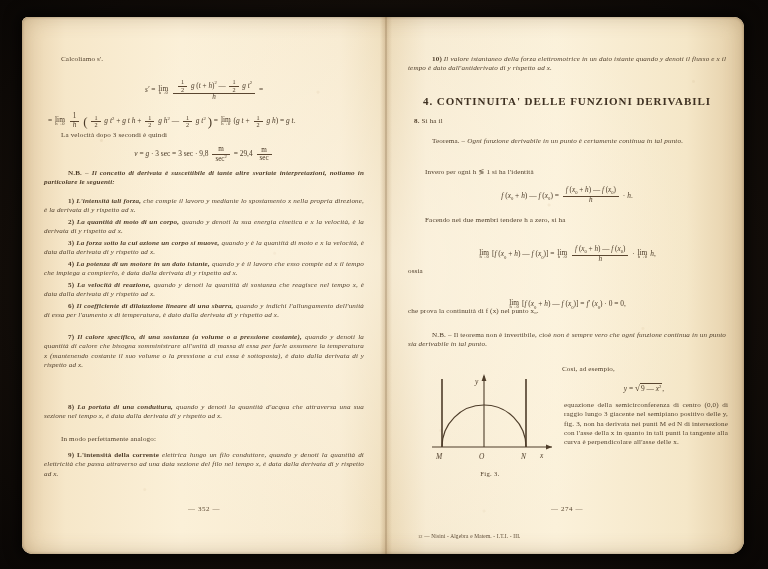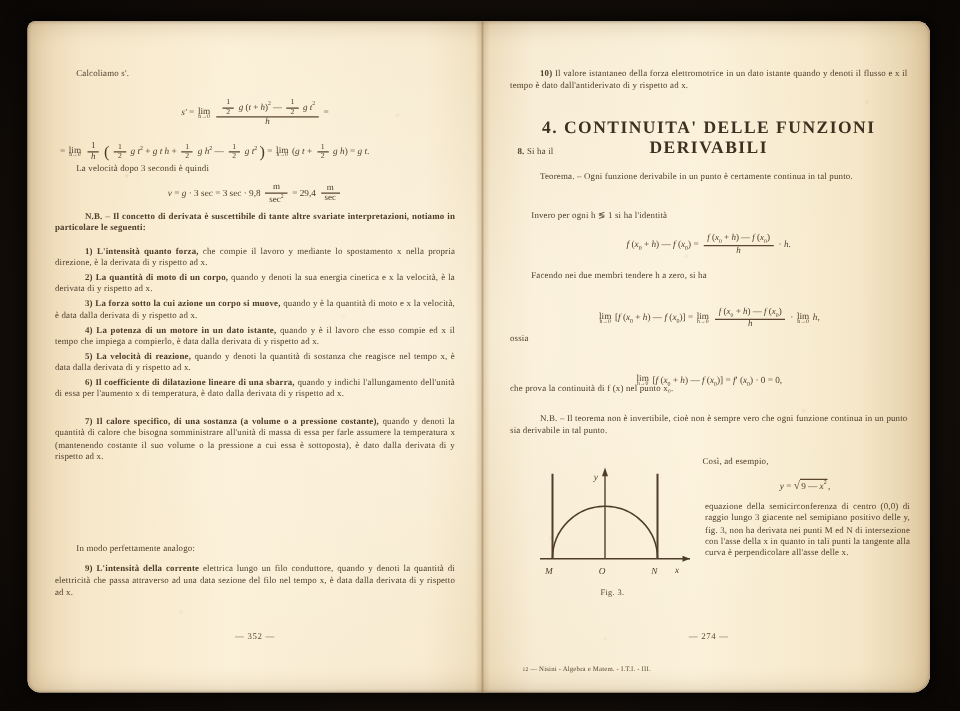"Il valore istantaneo della forza" .ital { font-style: none -> italic }
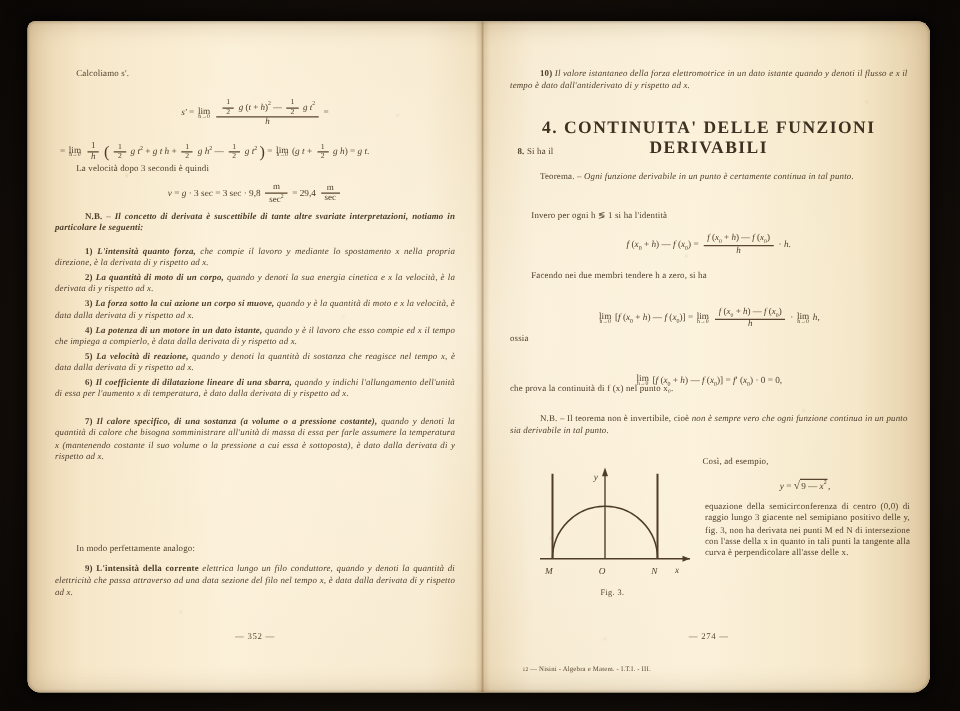"4. CONTINUITA' DELLE FUNZIONI DERIVABILI" .sechead { font-size: 14px -> 11px }
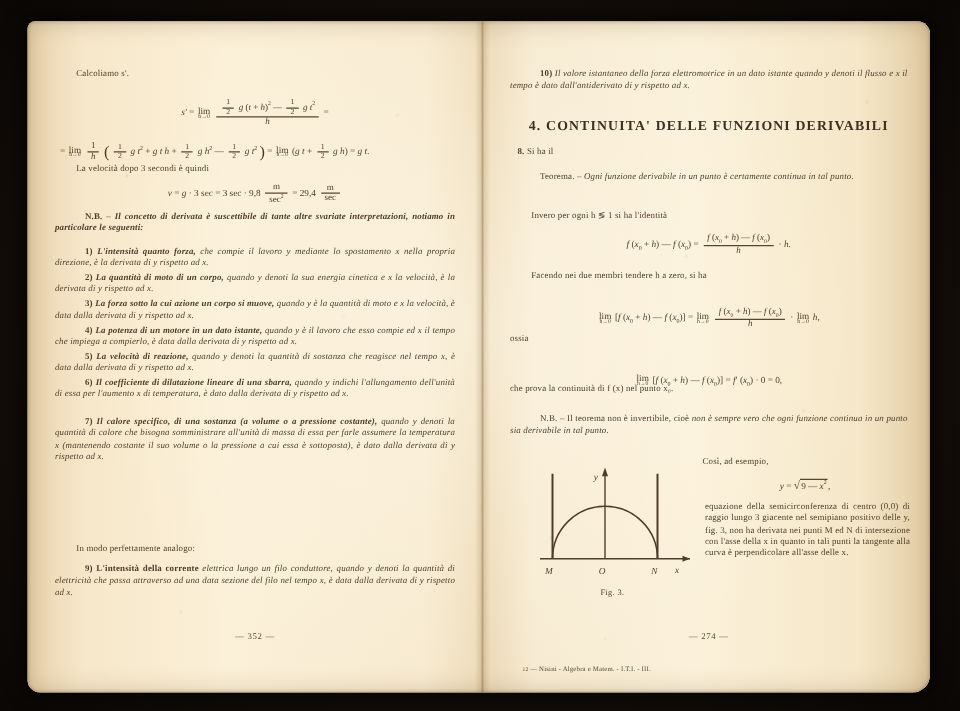"L'intensità quanto forza," span.bold { text: quanto -> tali }
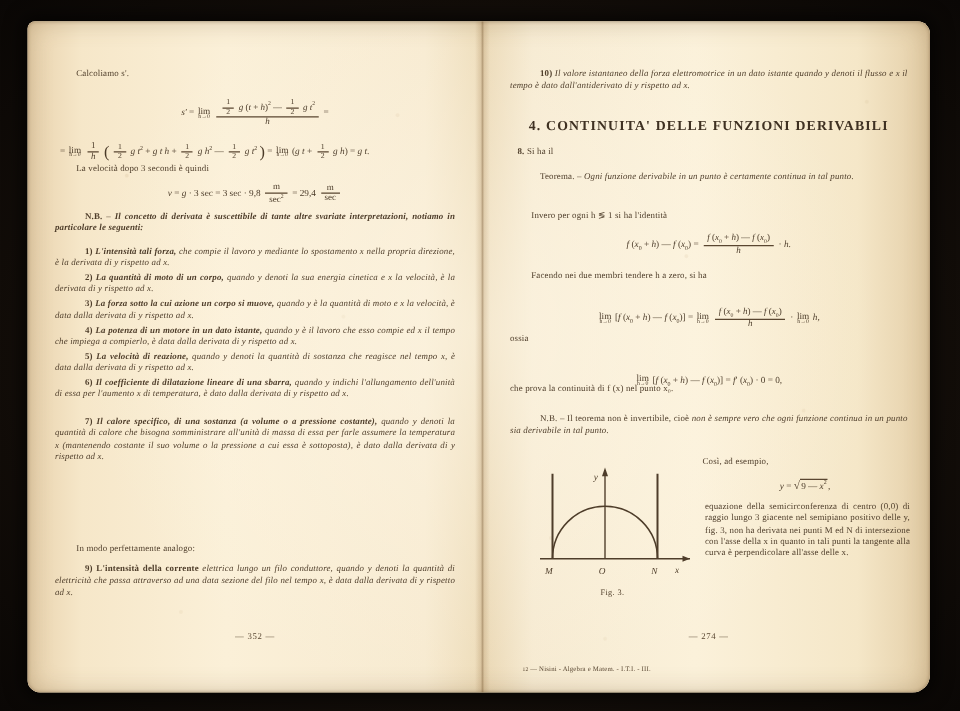"8) La portata di una" div.blk { html: none -> <div> <div> <span>8)</span> <span>La portata di una conduttura,</span> <span>quando y denoti la quantità d'acqua che attraversa una sua sezione nel tempo x, è data dalla derivata di y rispetto ad x.</span> </div> </div> }
